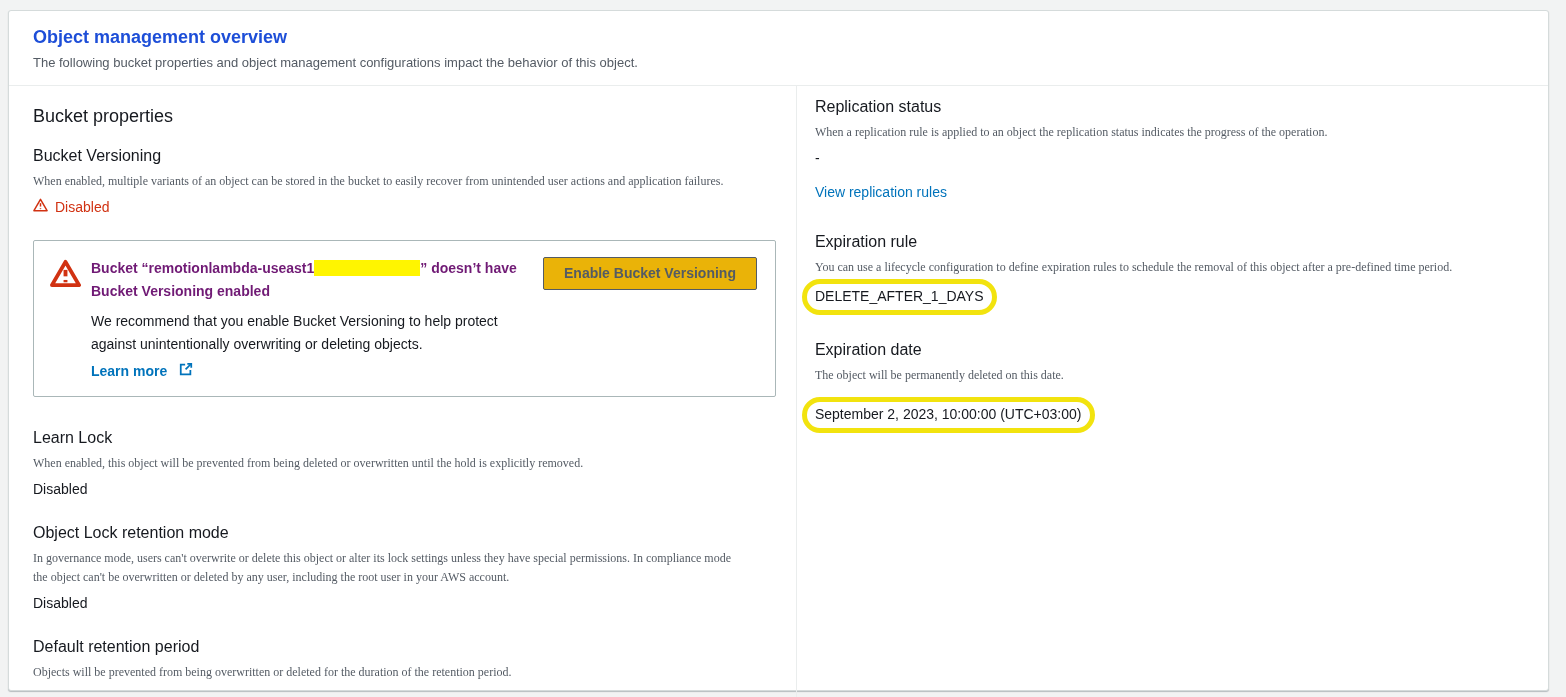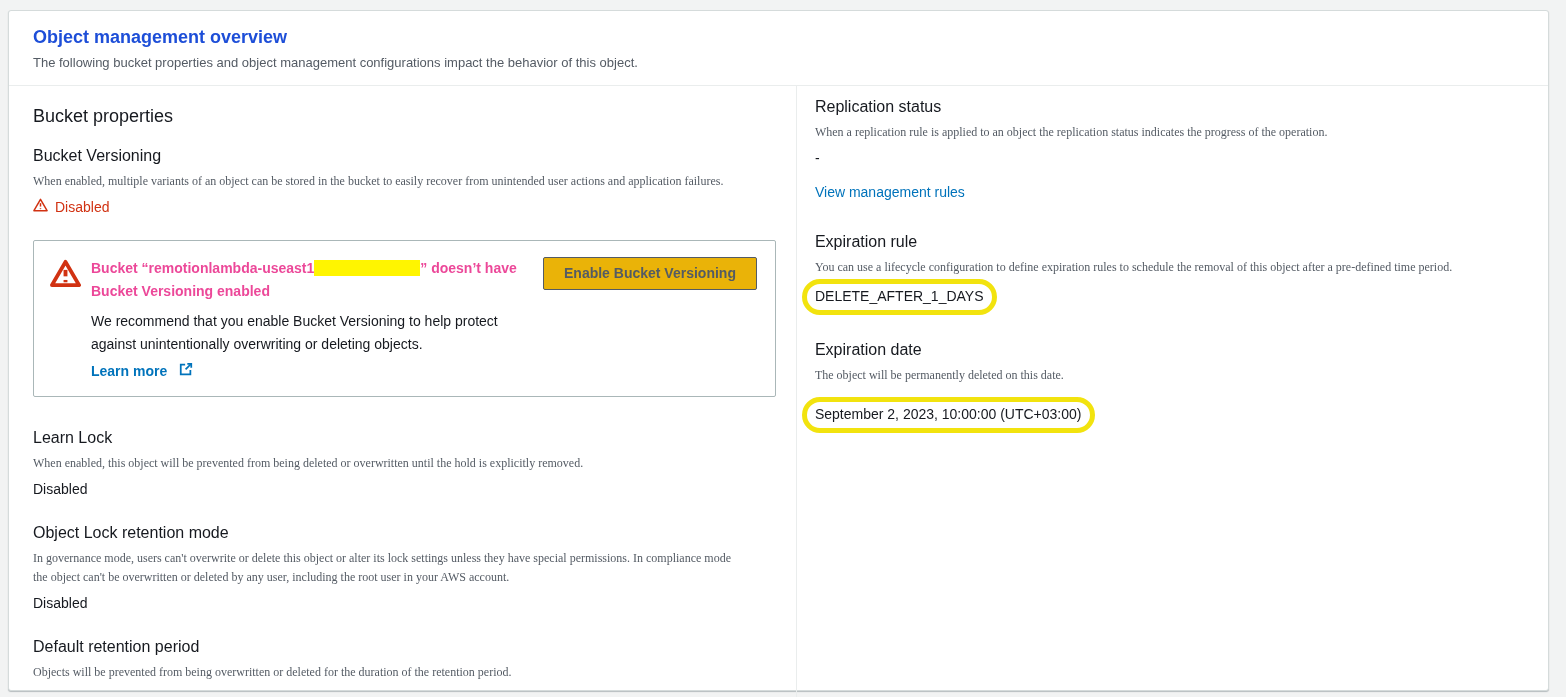"View management rules" a.link { text: management -> replication }
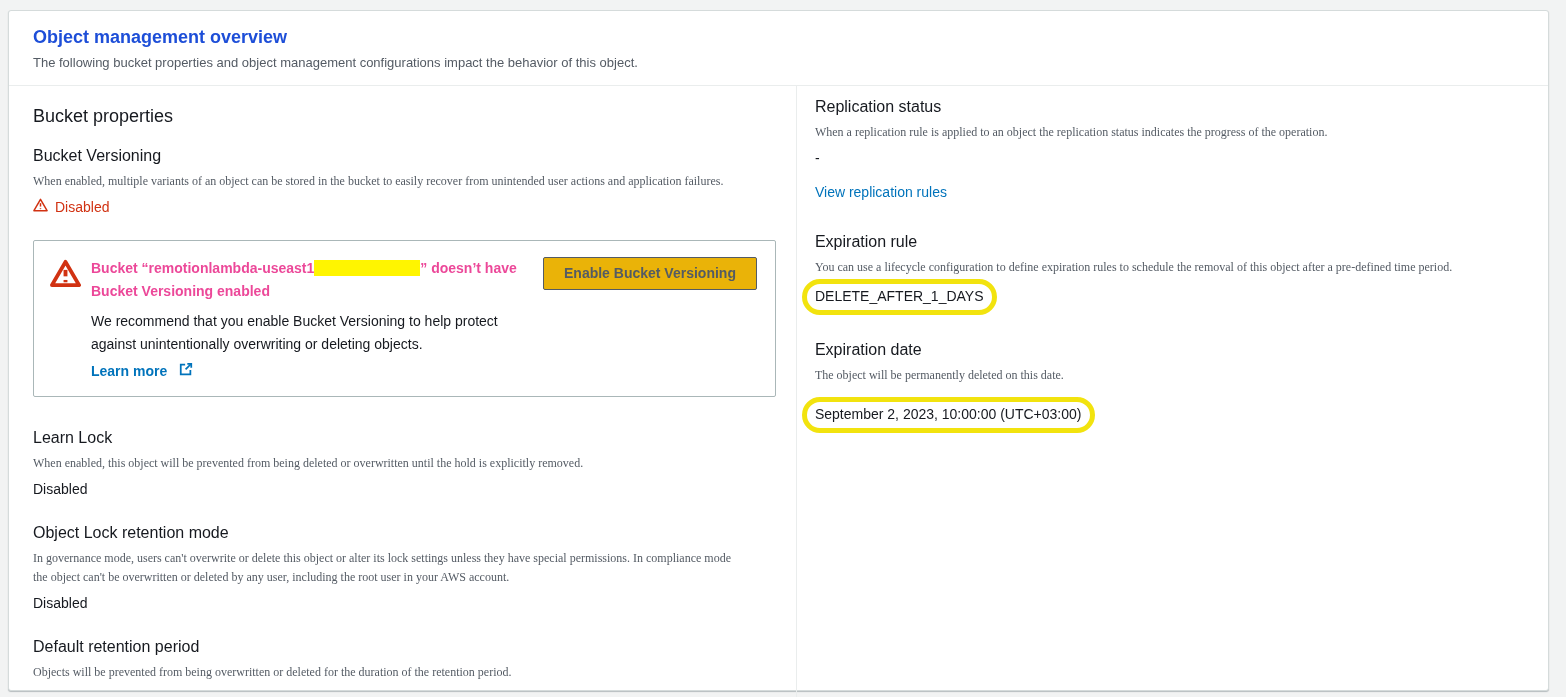"Bucket “remotionlambda-useast1 ” doesn’t" .alert-title { color: #ec4899 -> #701a75 }
